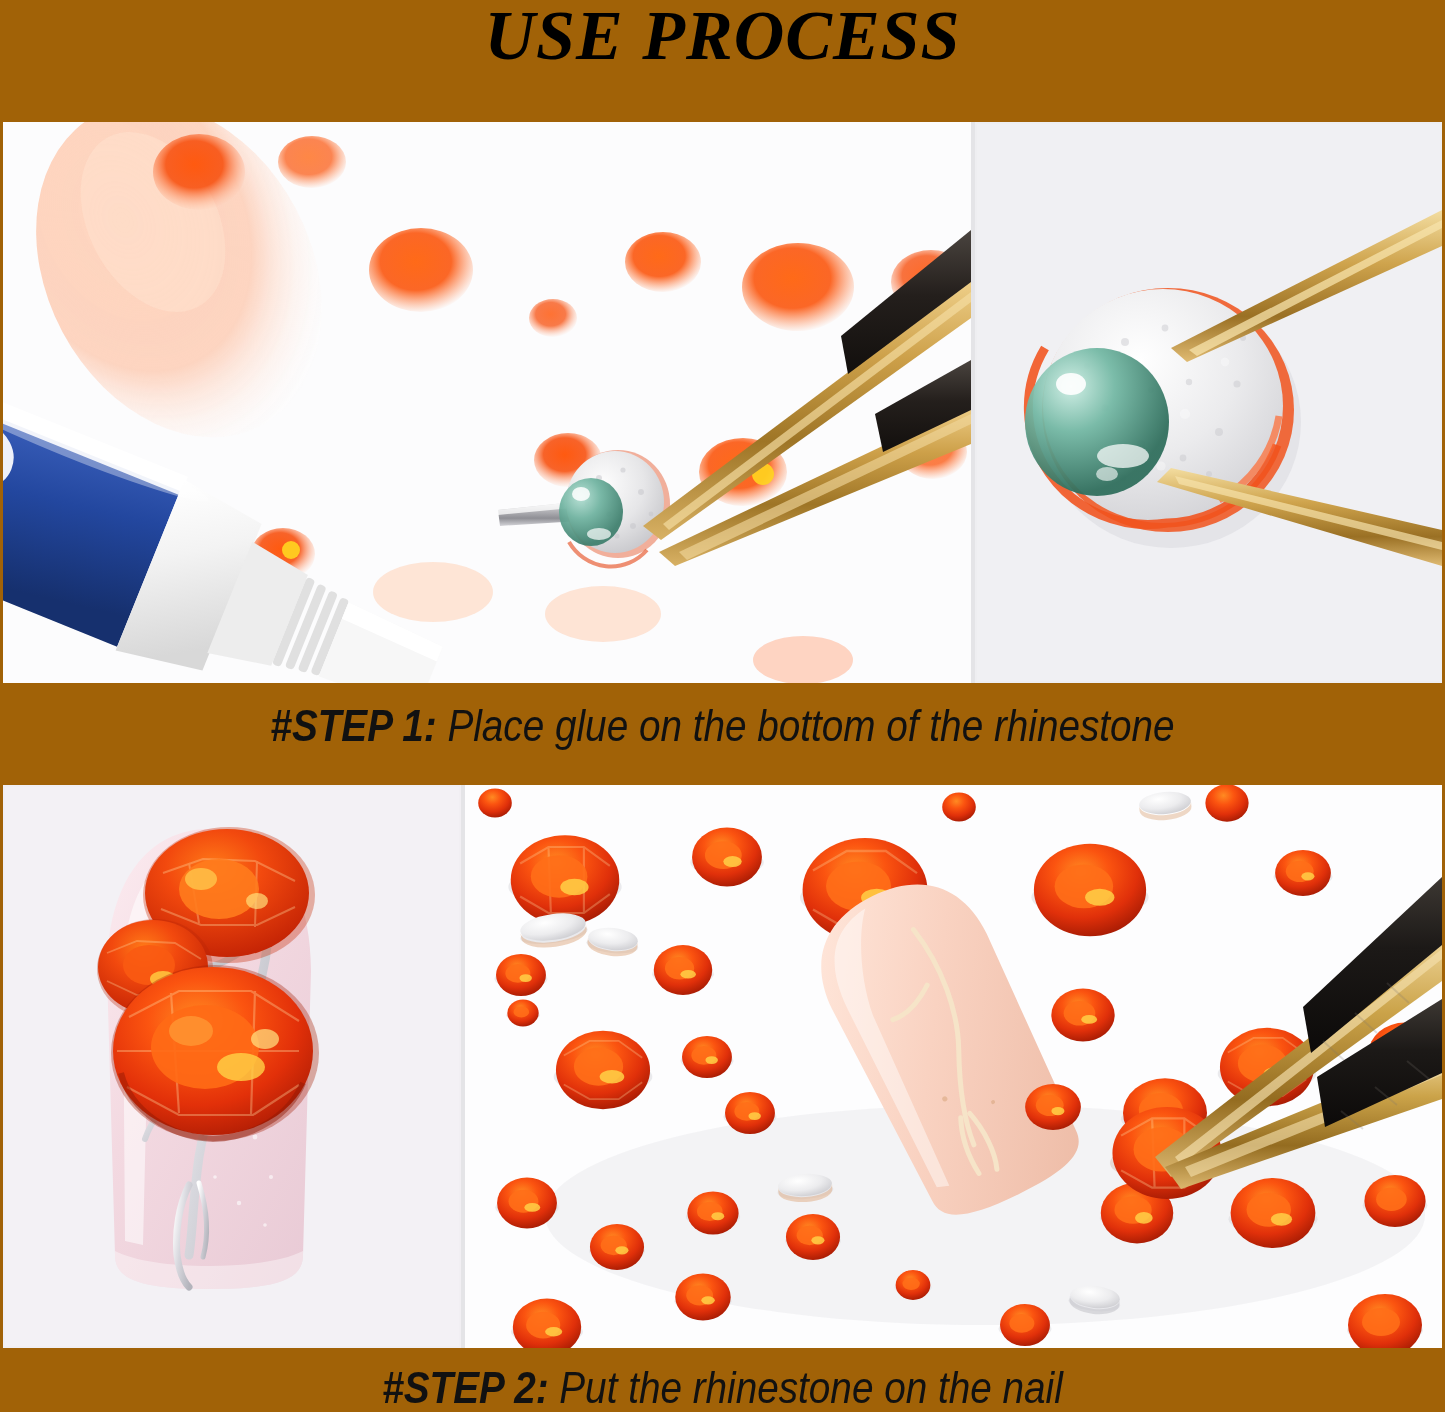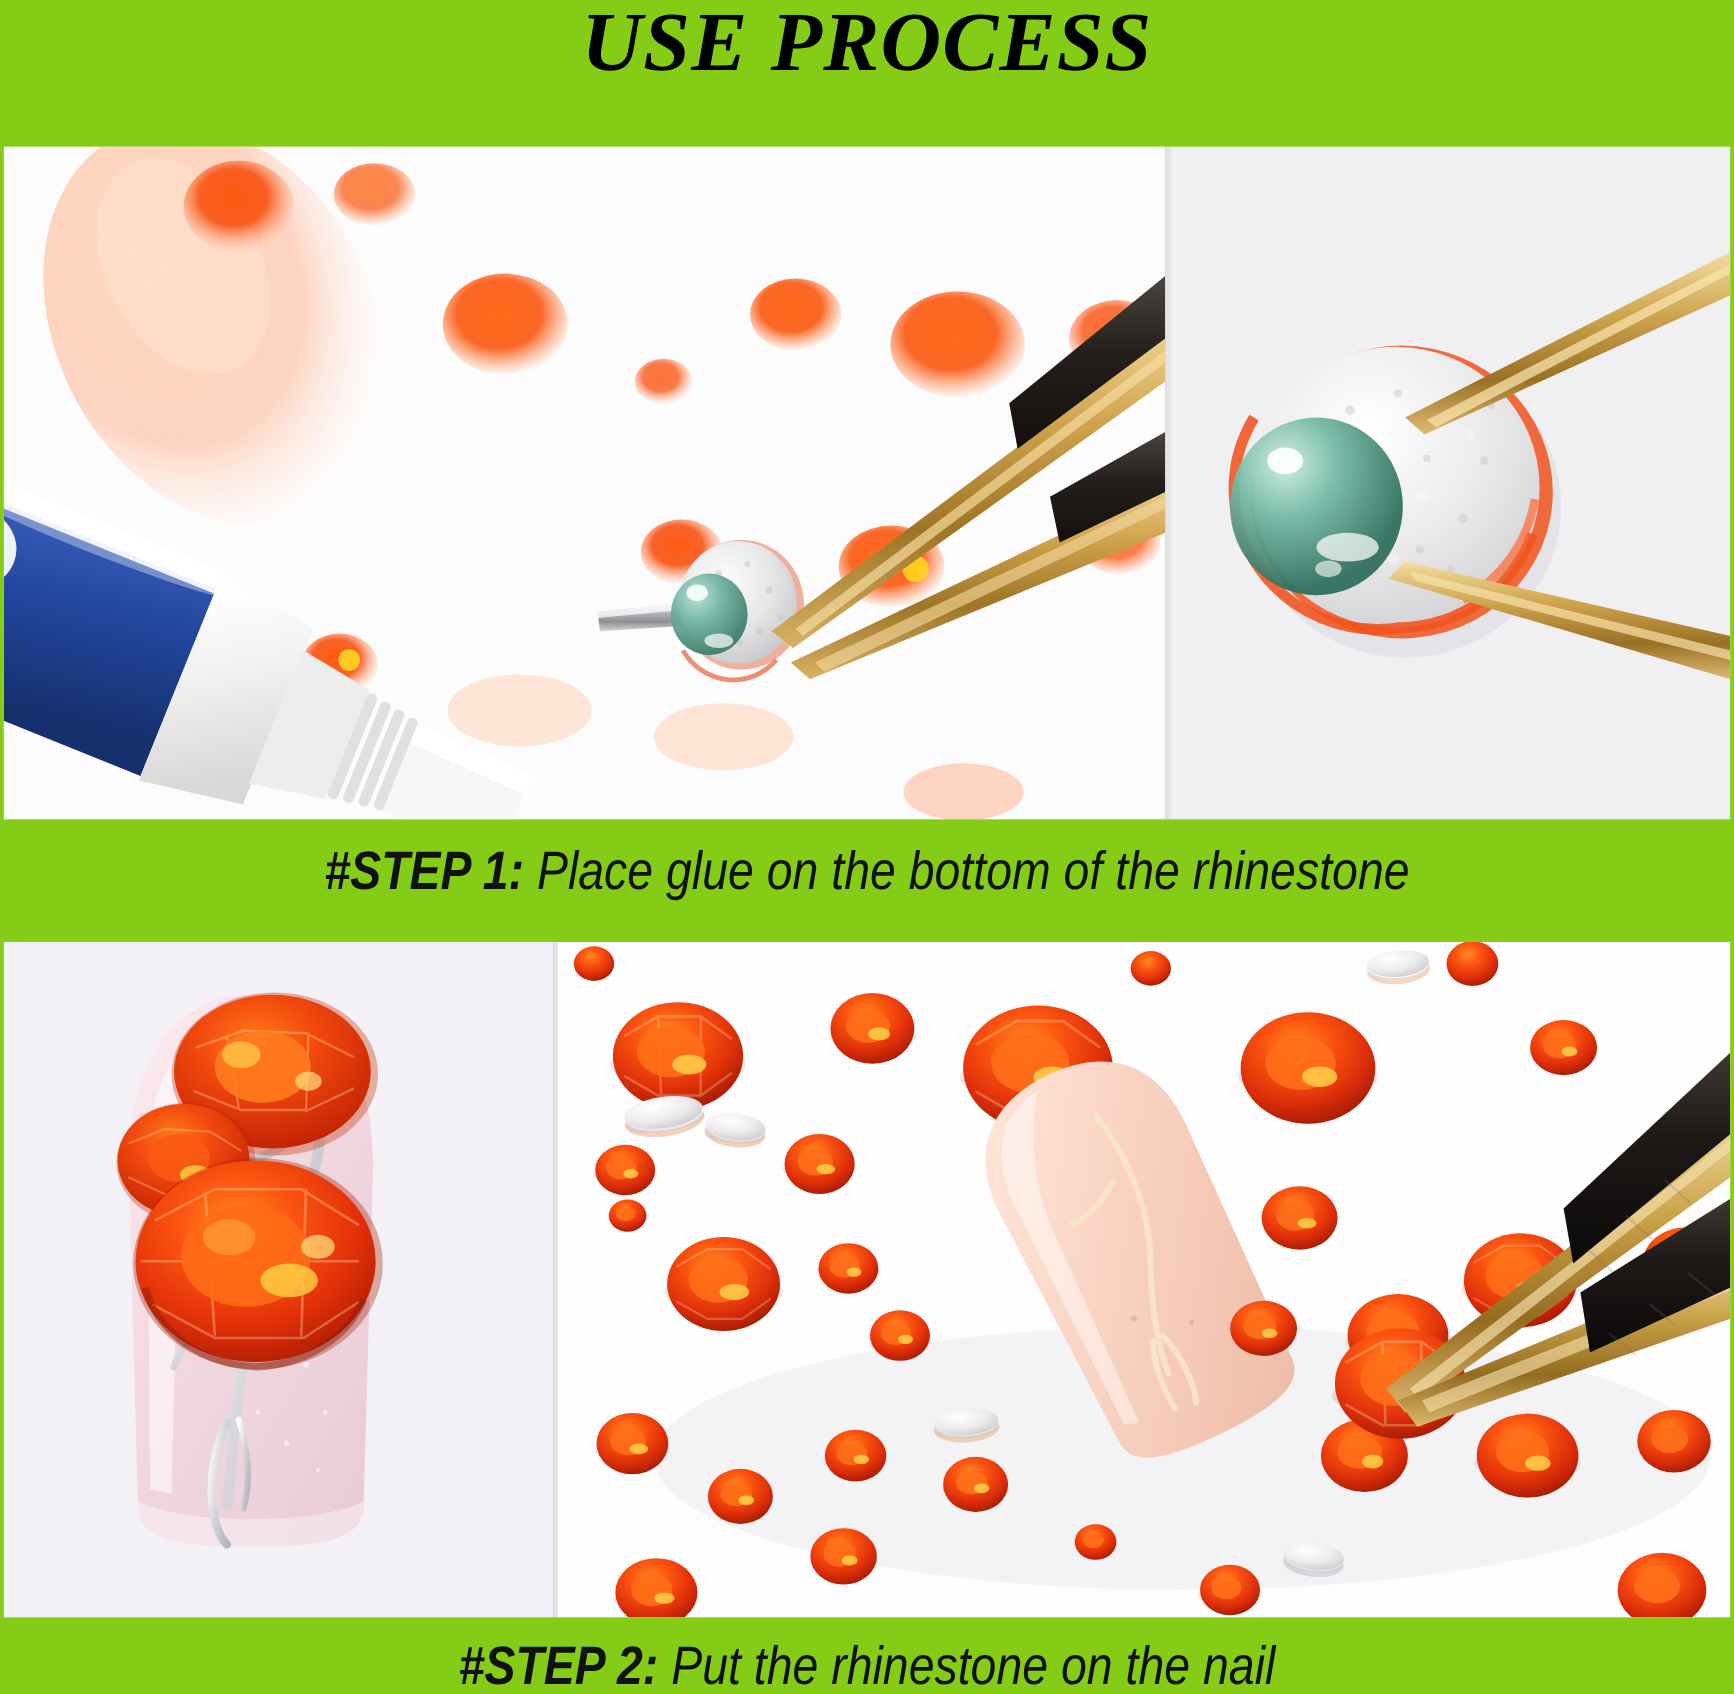"USE PROCESS" .page { background: #84cc16 -> #a16207 }
